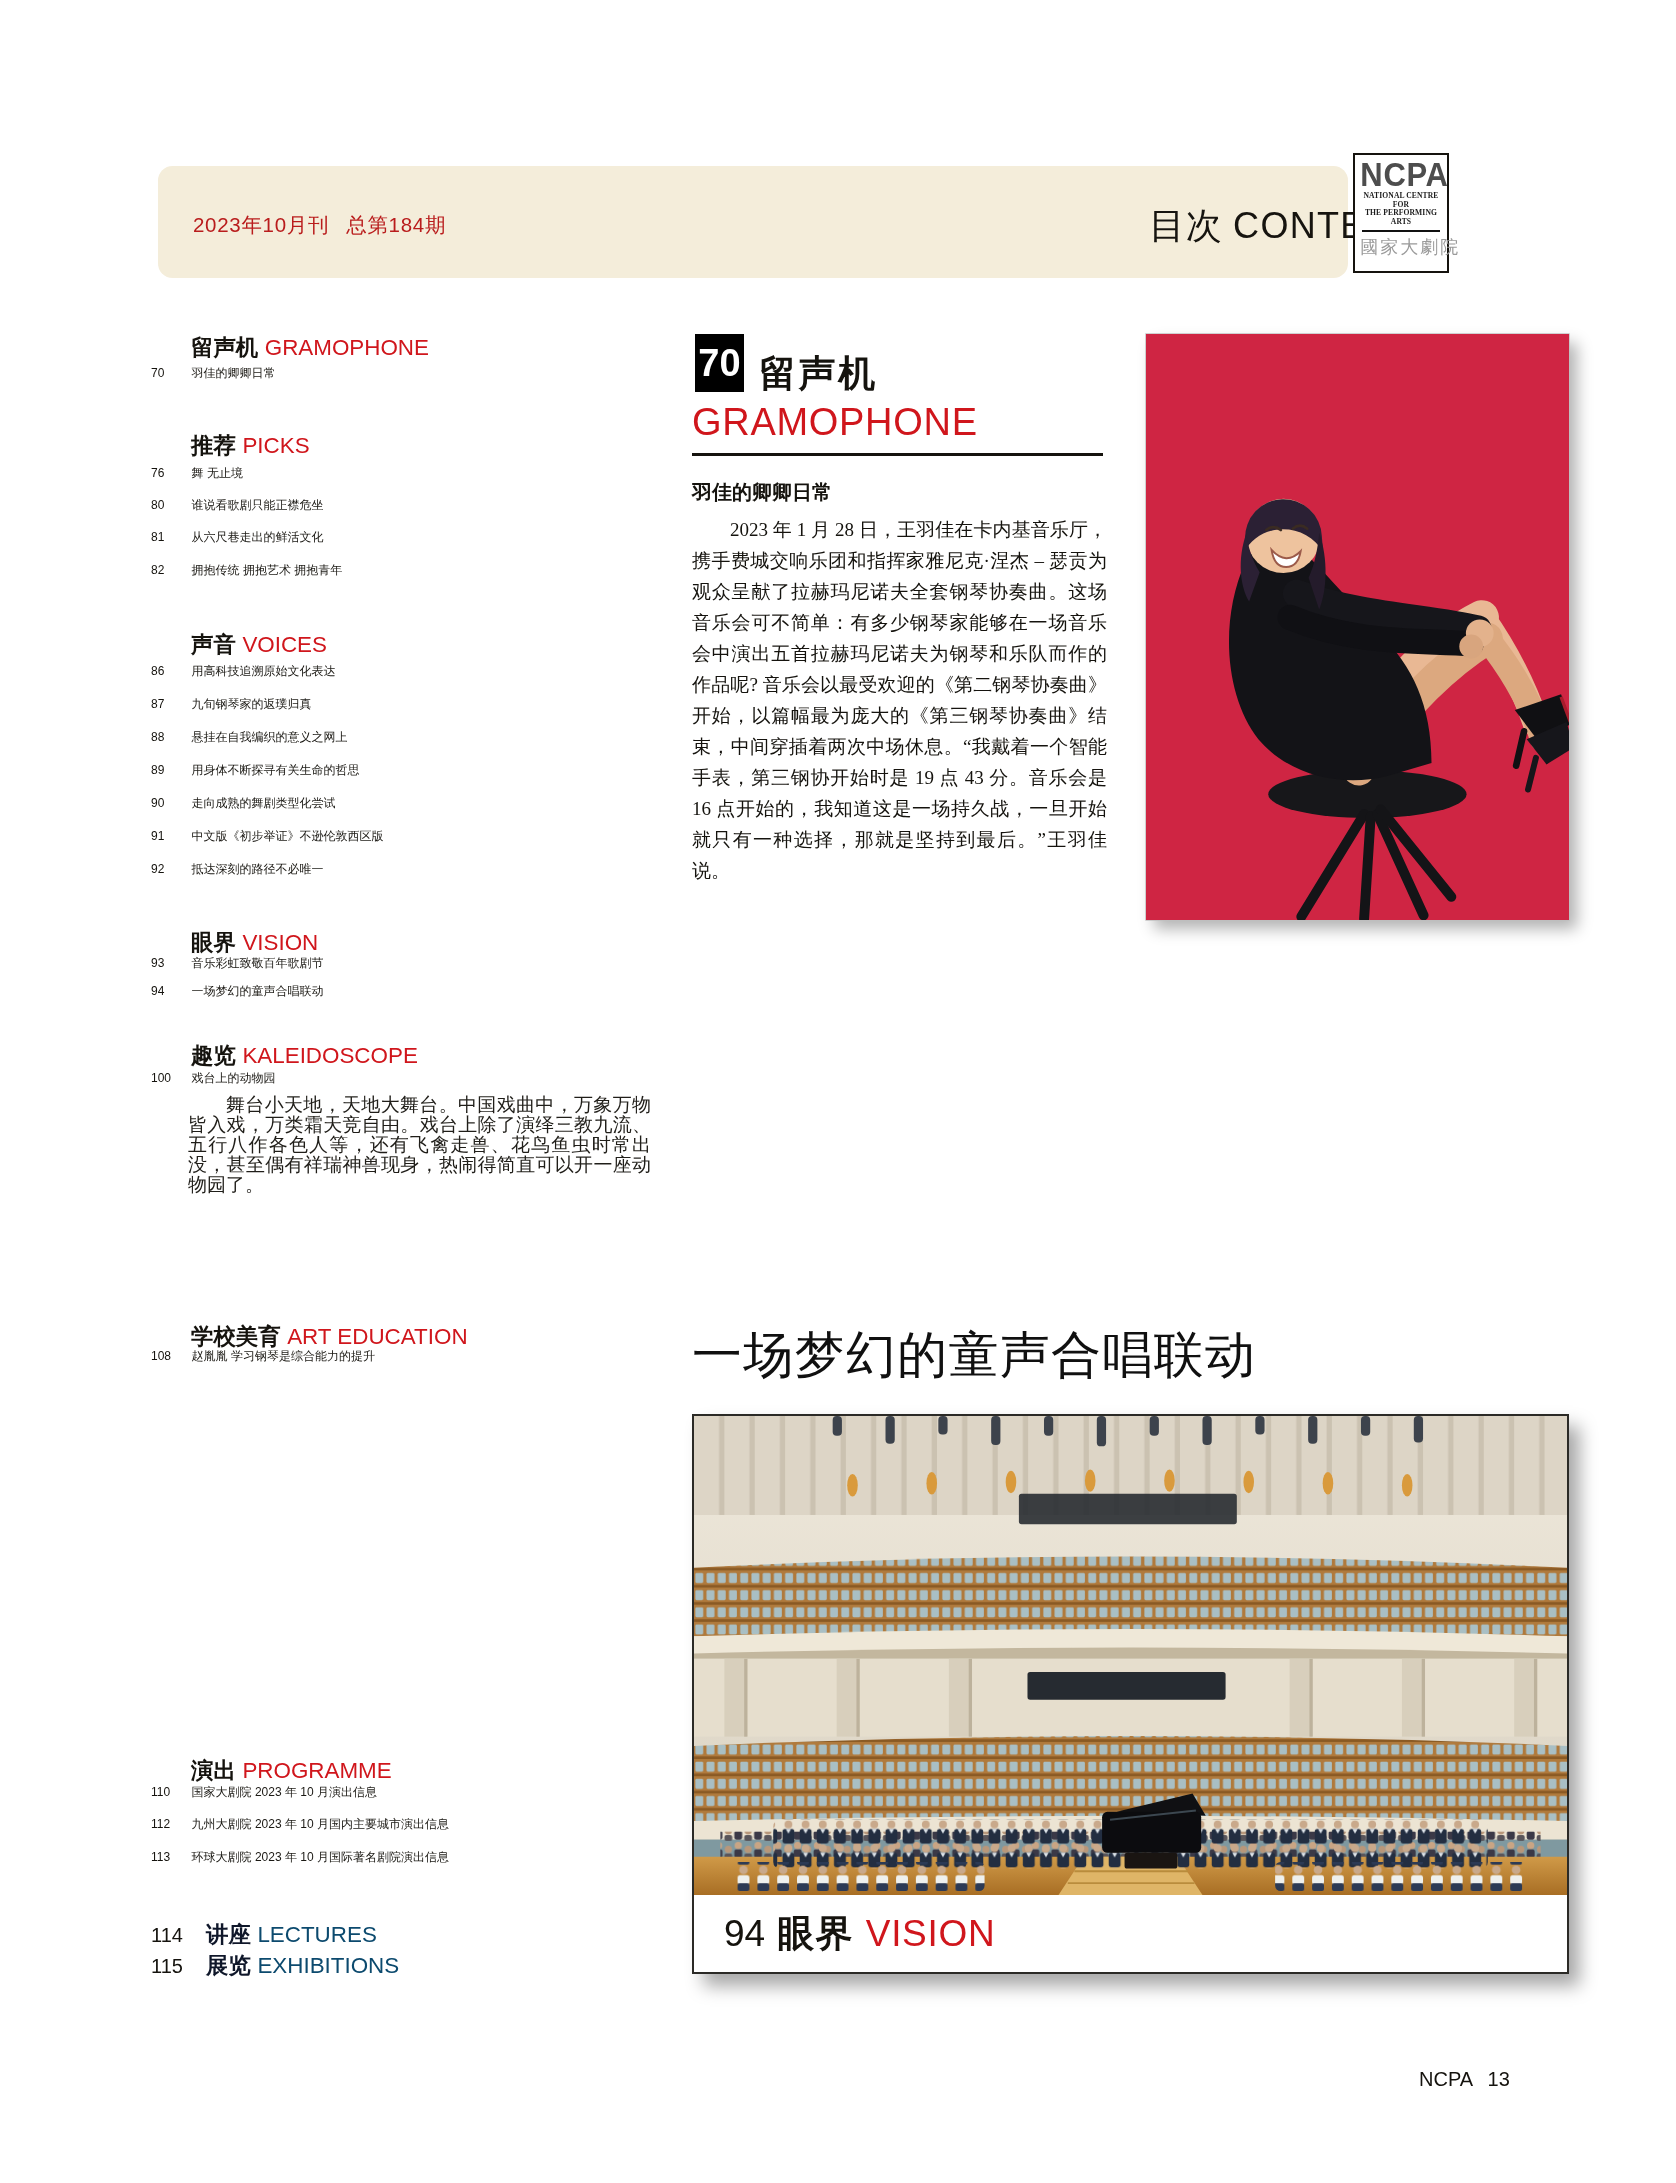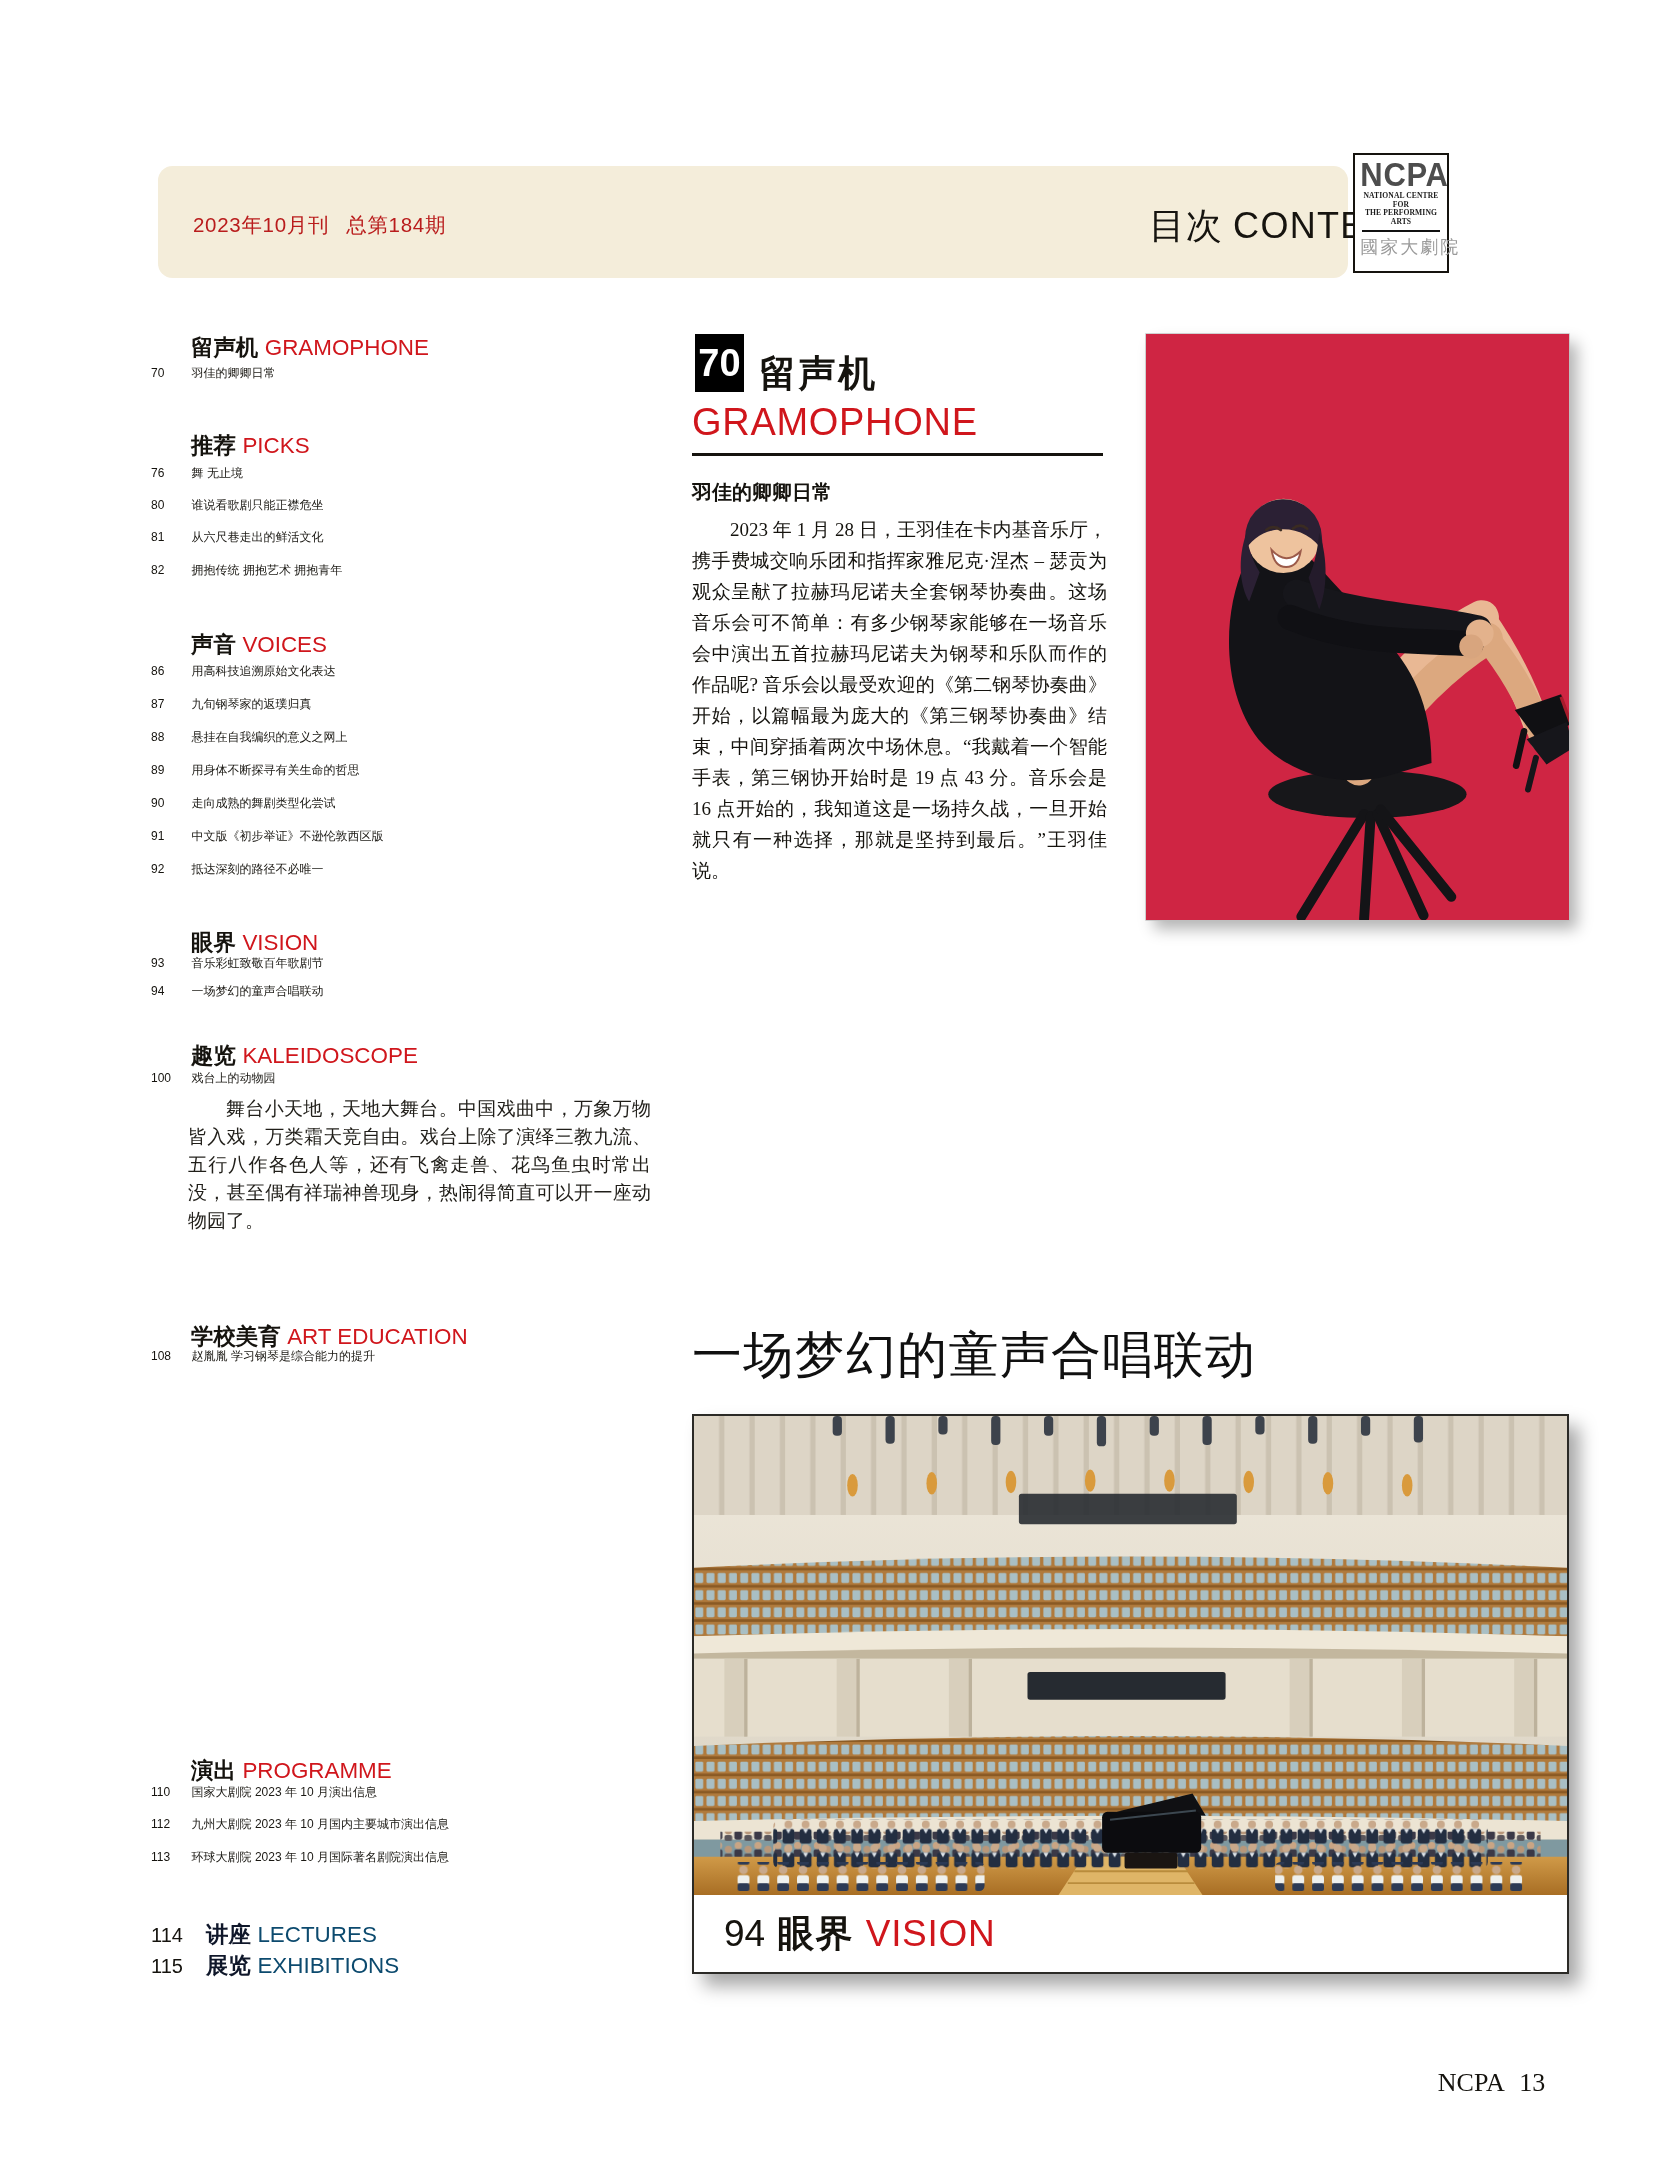"舞台小天地，天地大舞台。中国戏曲中，万象万物皆入戏，万类霜天竞自由。戏台上除了演" .toc-excerpt { line-height: 28px -> 20px }
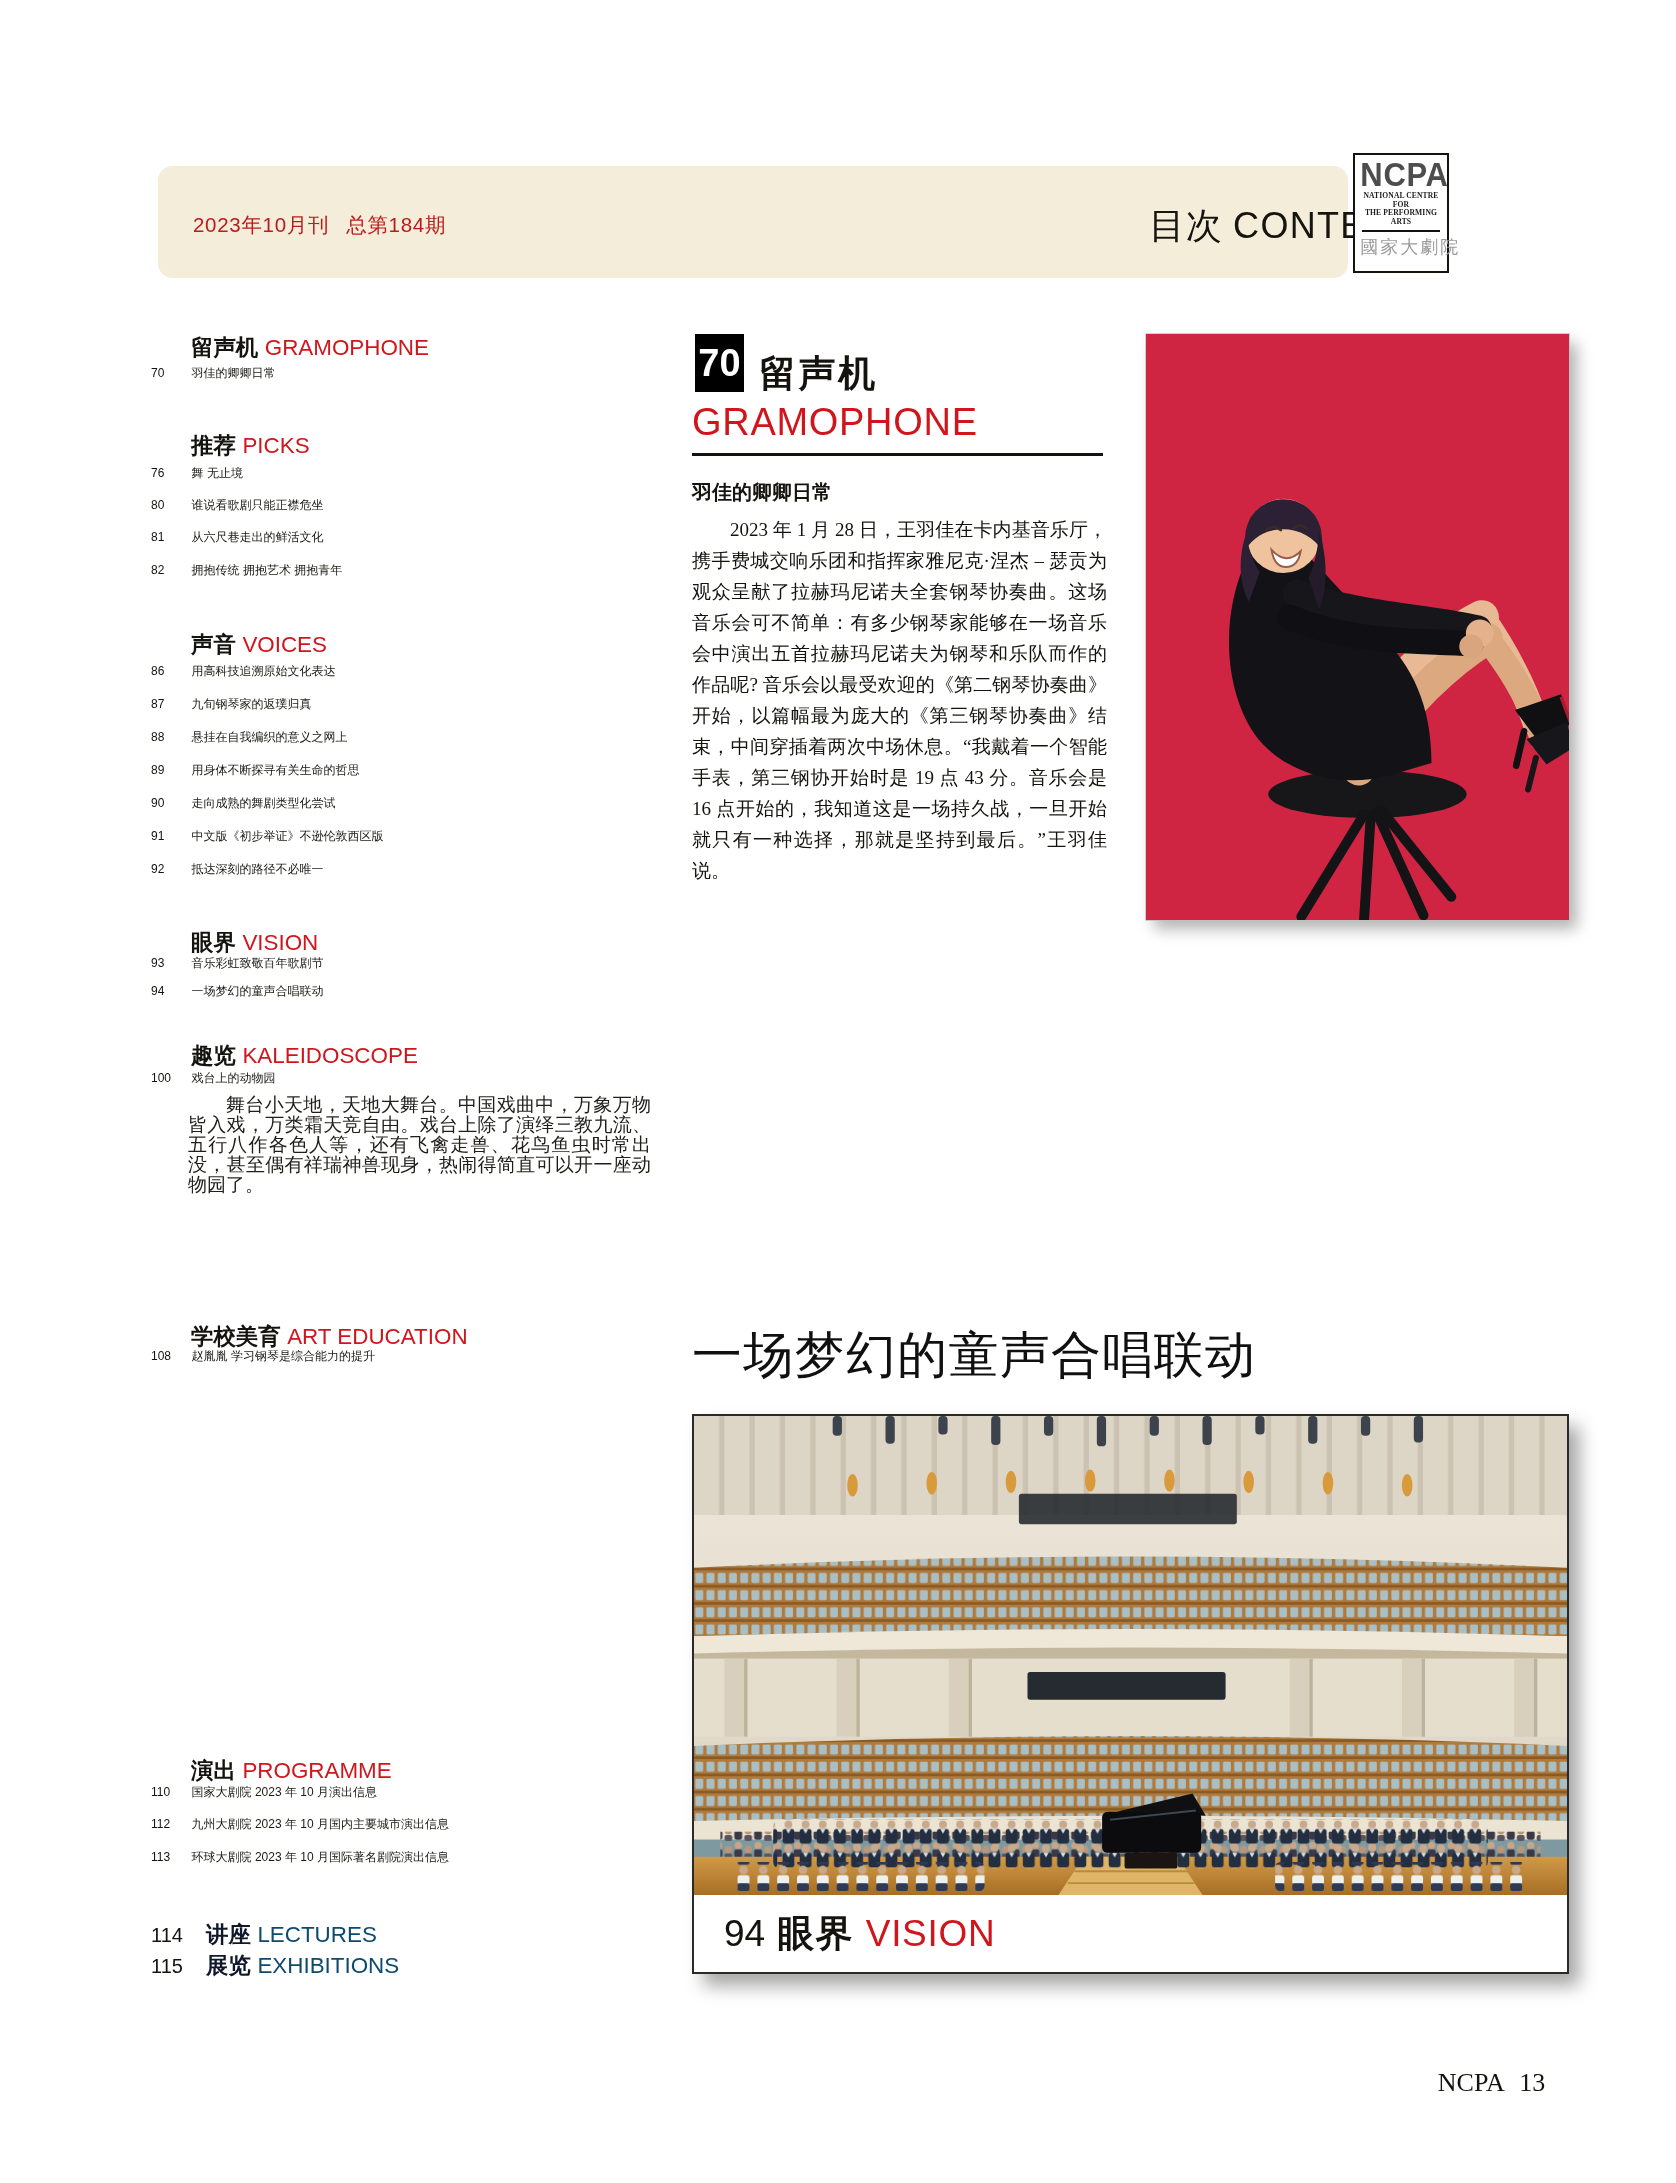"NCPA 13" .page-footer { font-family: Liberation Serif, serif -> none; font-size: 26px -> 20px; text-align: center -> left }
